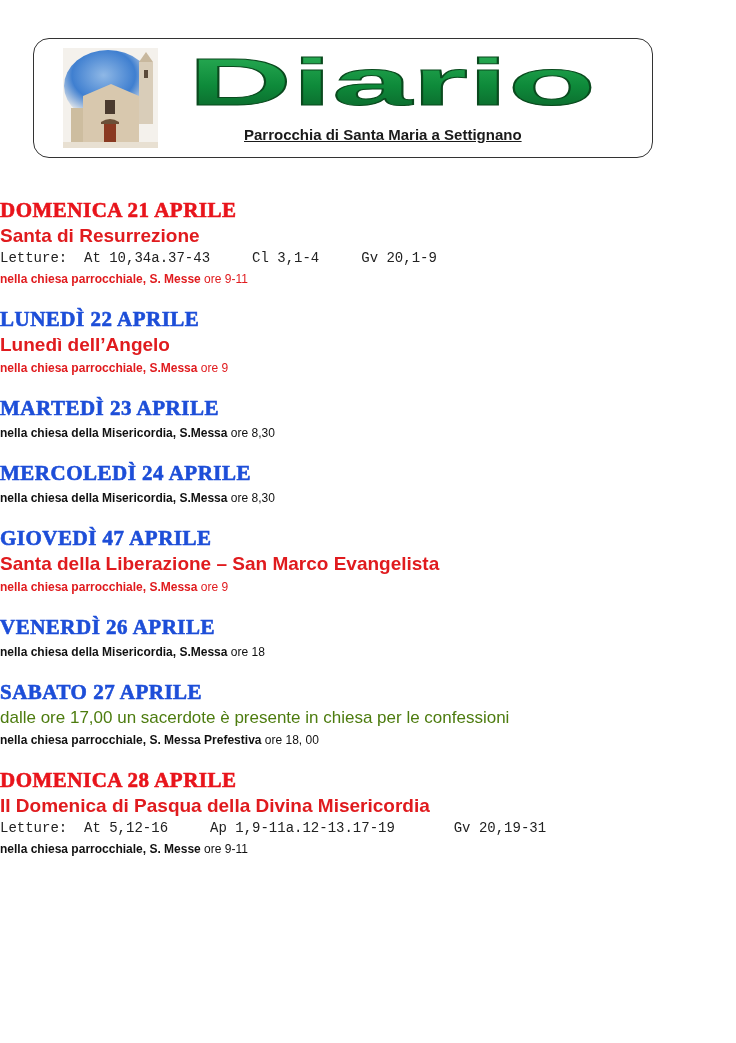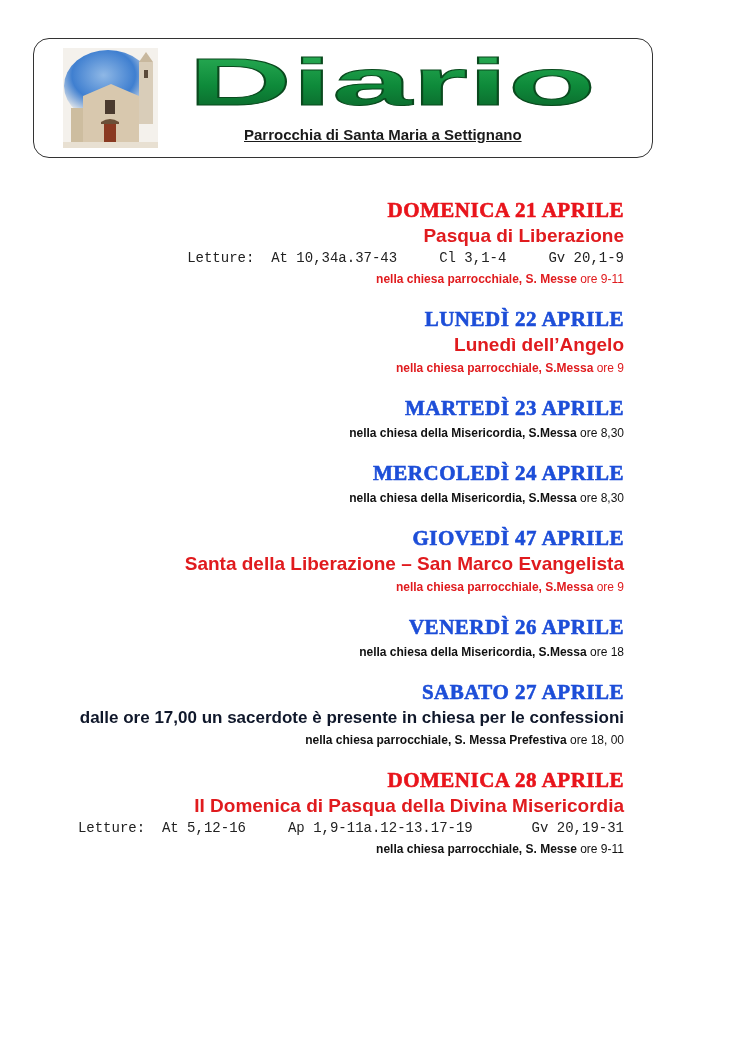"DOMENICA 21 APRILE" .schedule { text-align: right -> left }
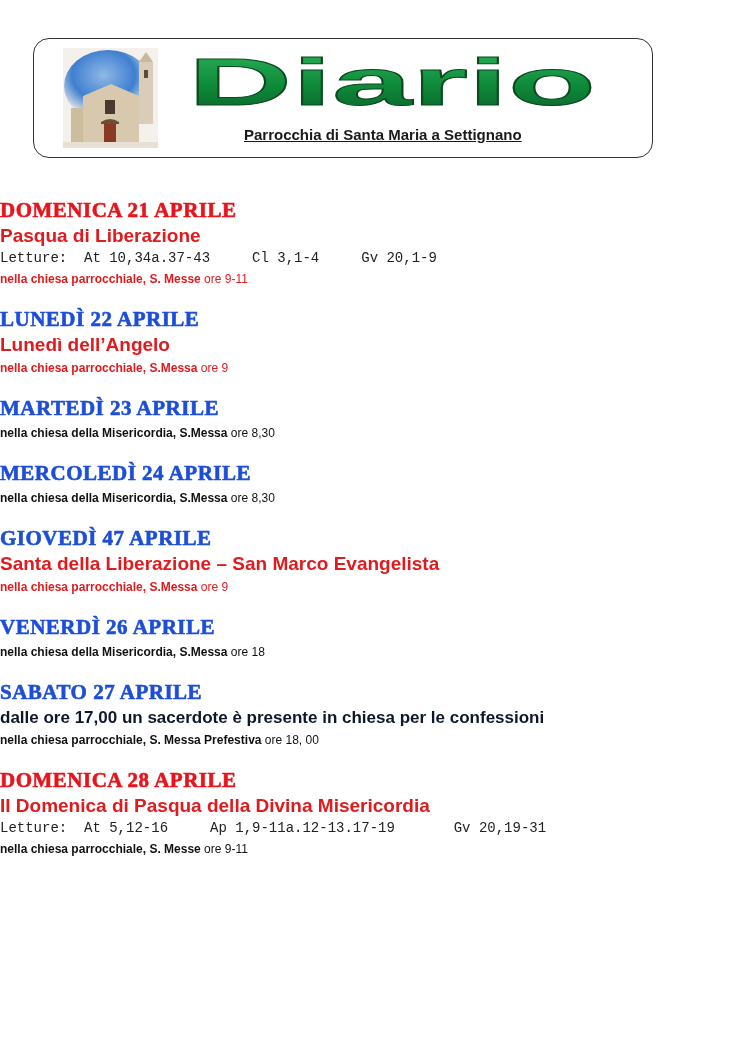"Pasqua di Liberazione" div.feast { text: Pasqua di Liberazione -> Santa di Resurrezione }
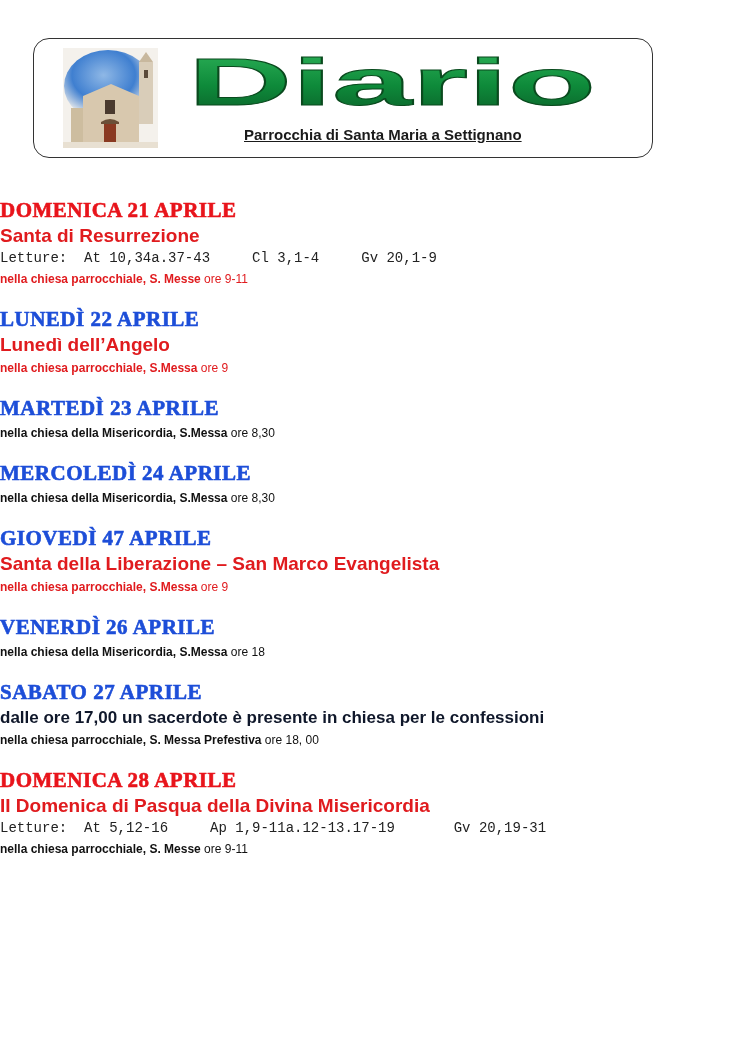"dalle ore 17,00 un sacerdote" .note { color: #0f172a -> #4d7c0f; font-weight: bold -> normal }
